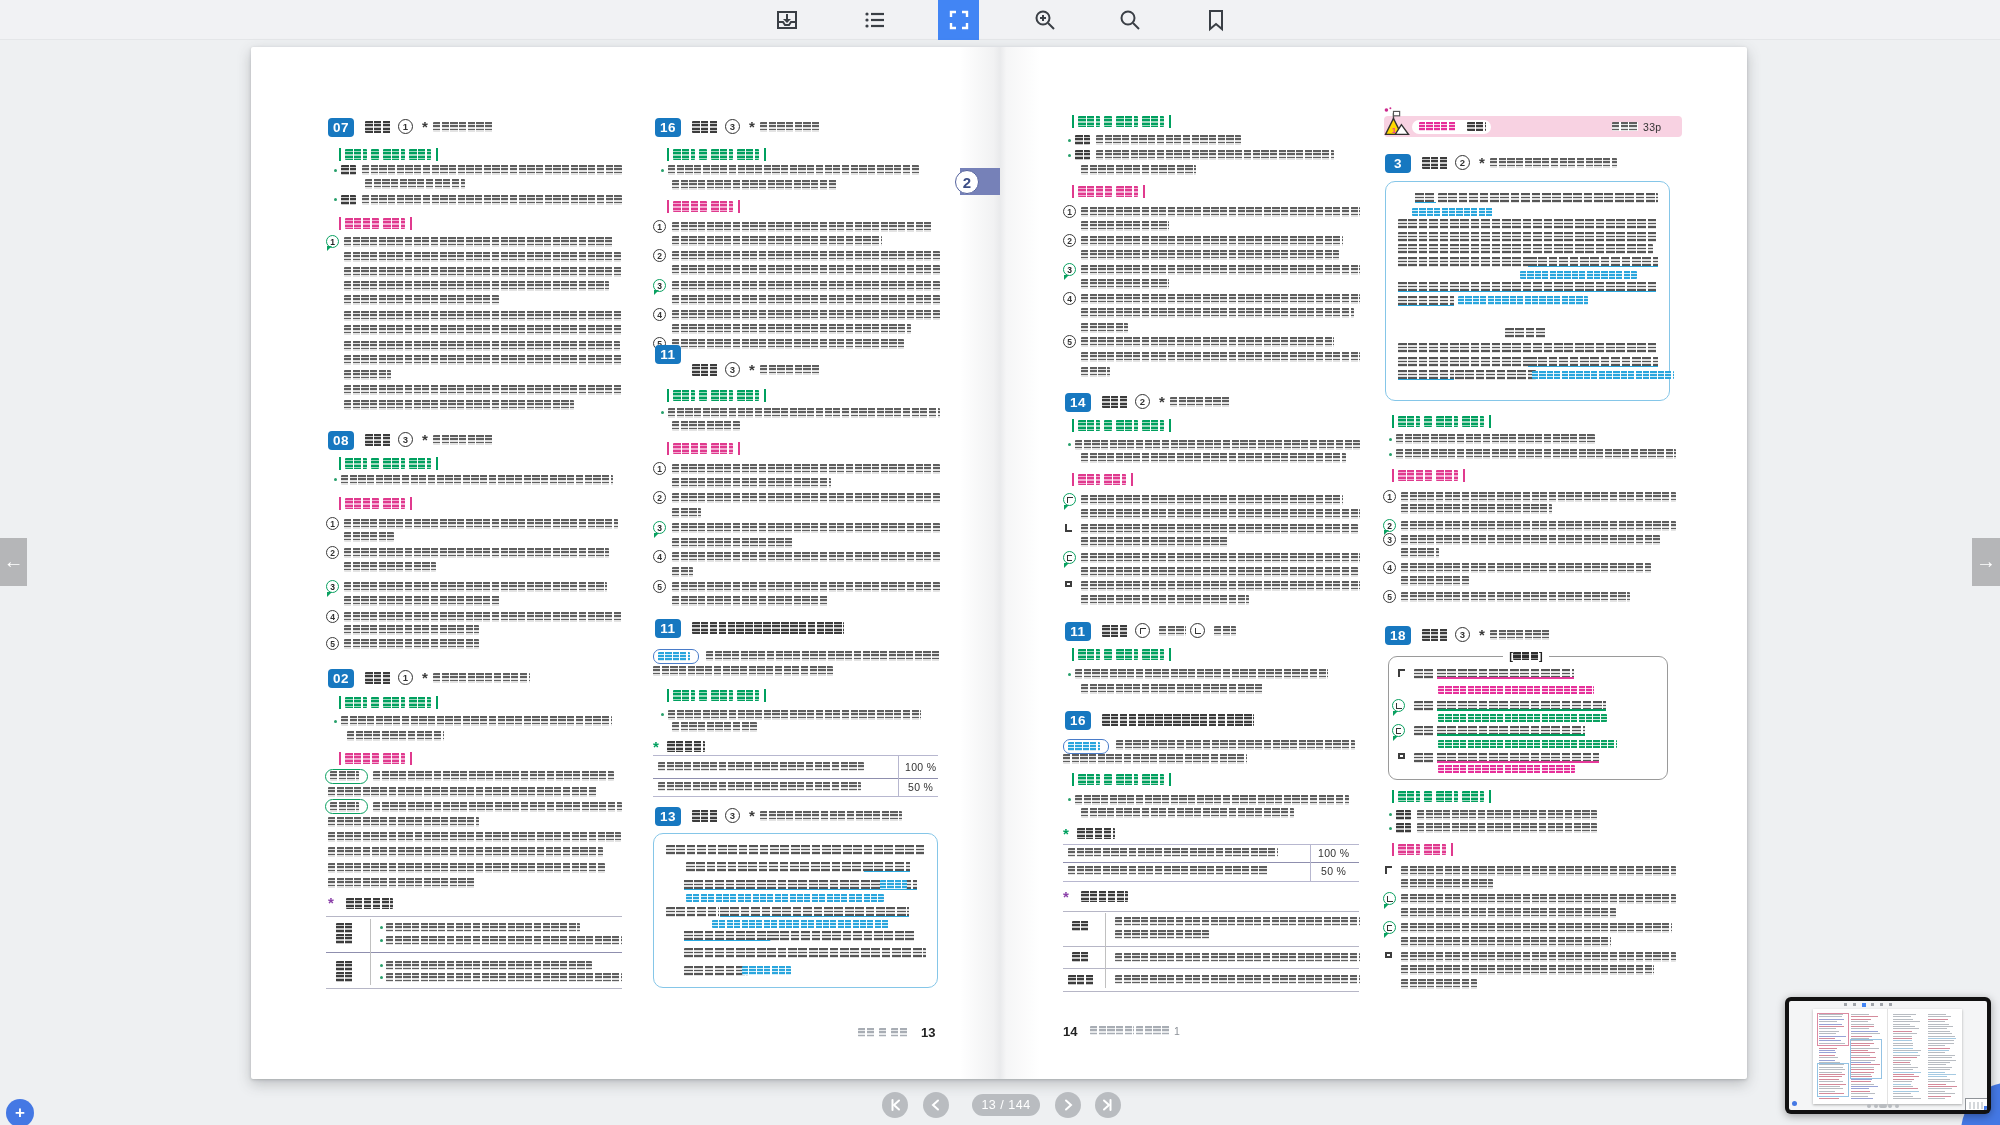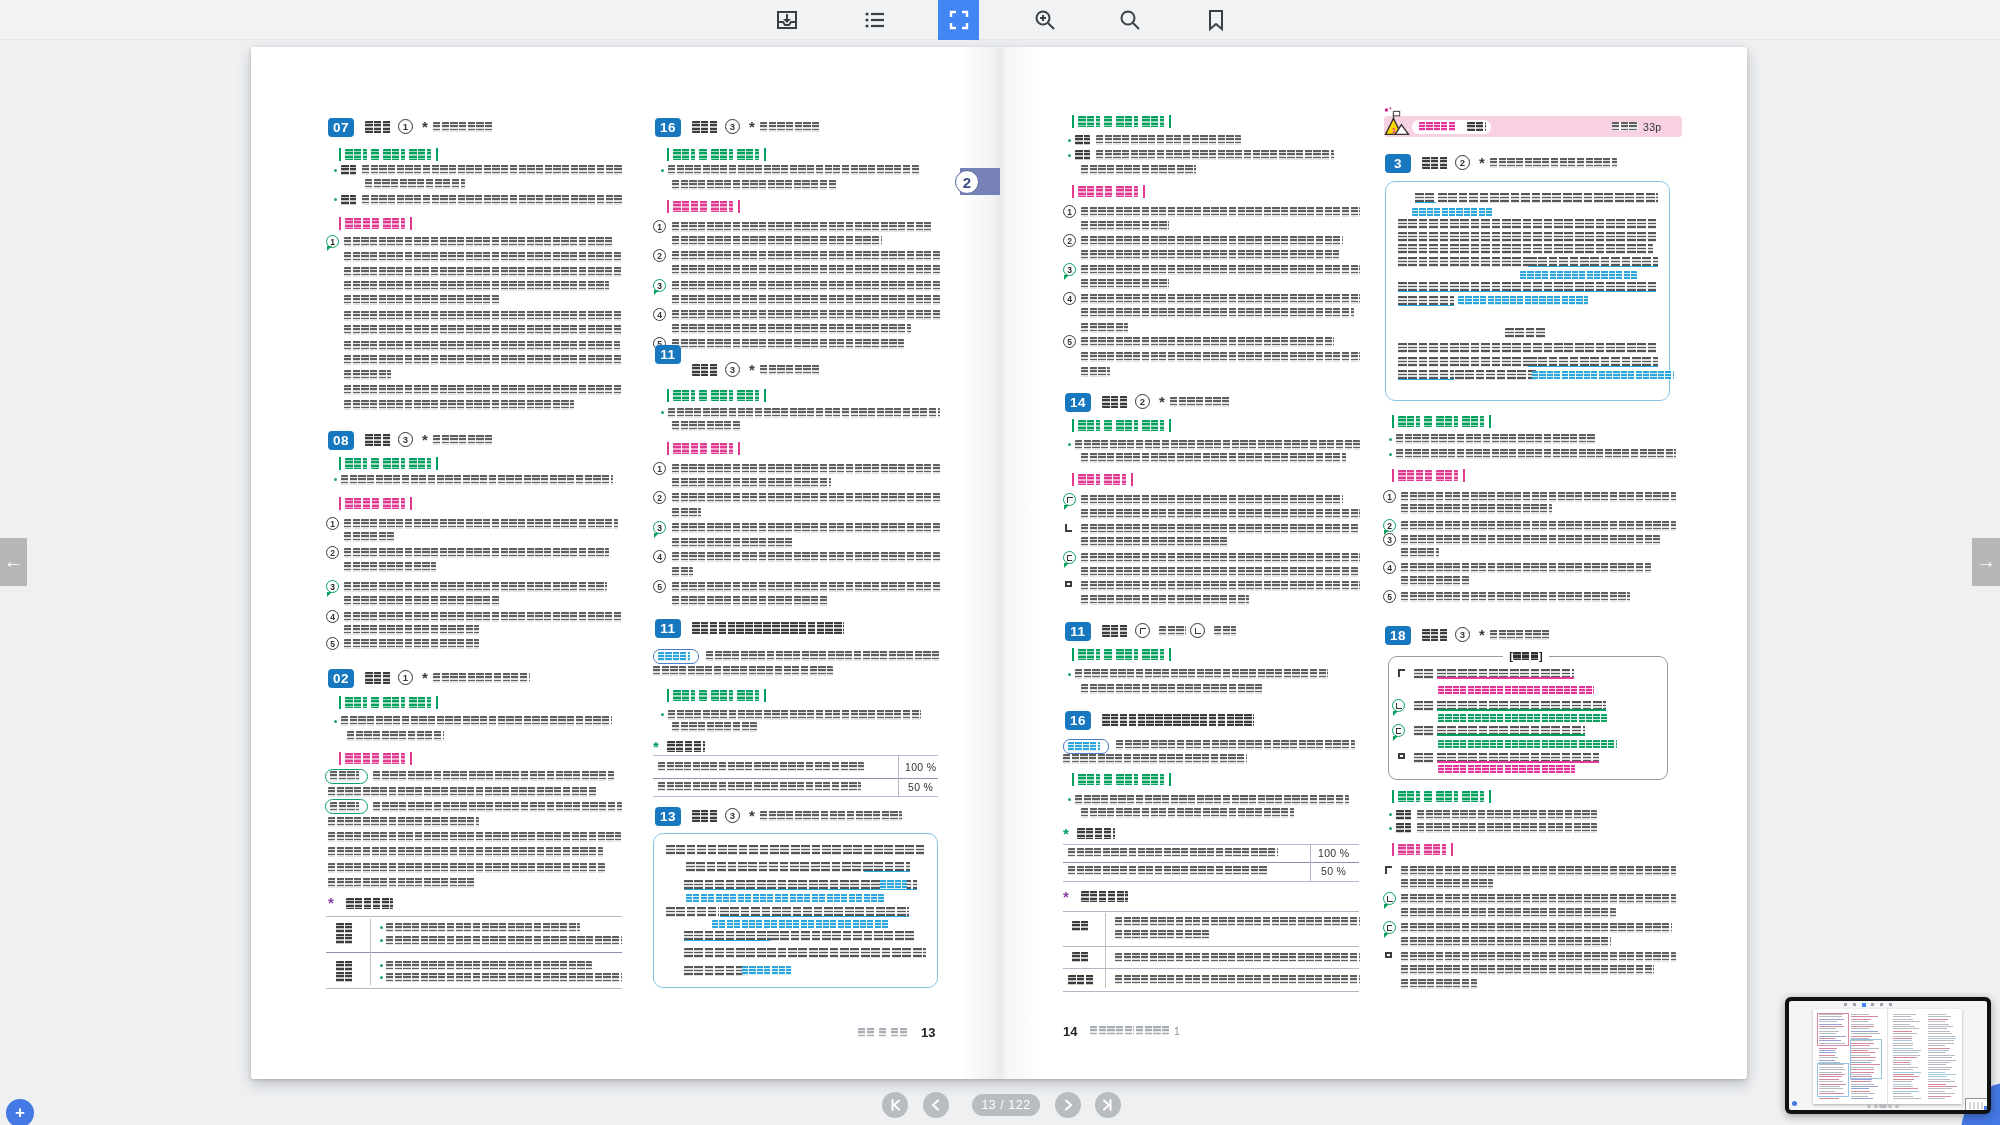"13 / 122" div { text: 122 -> 144 }
